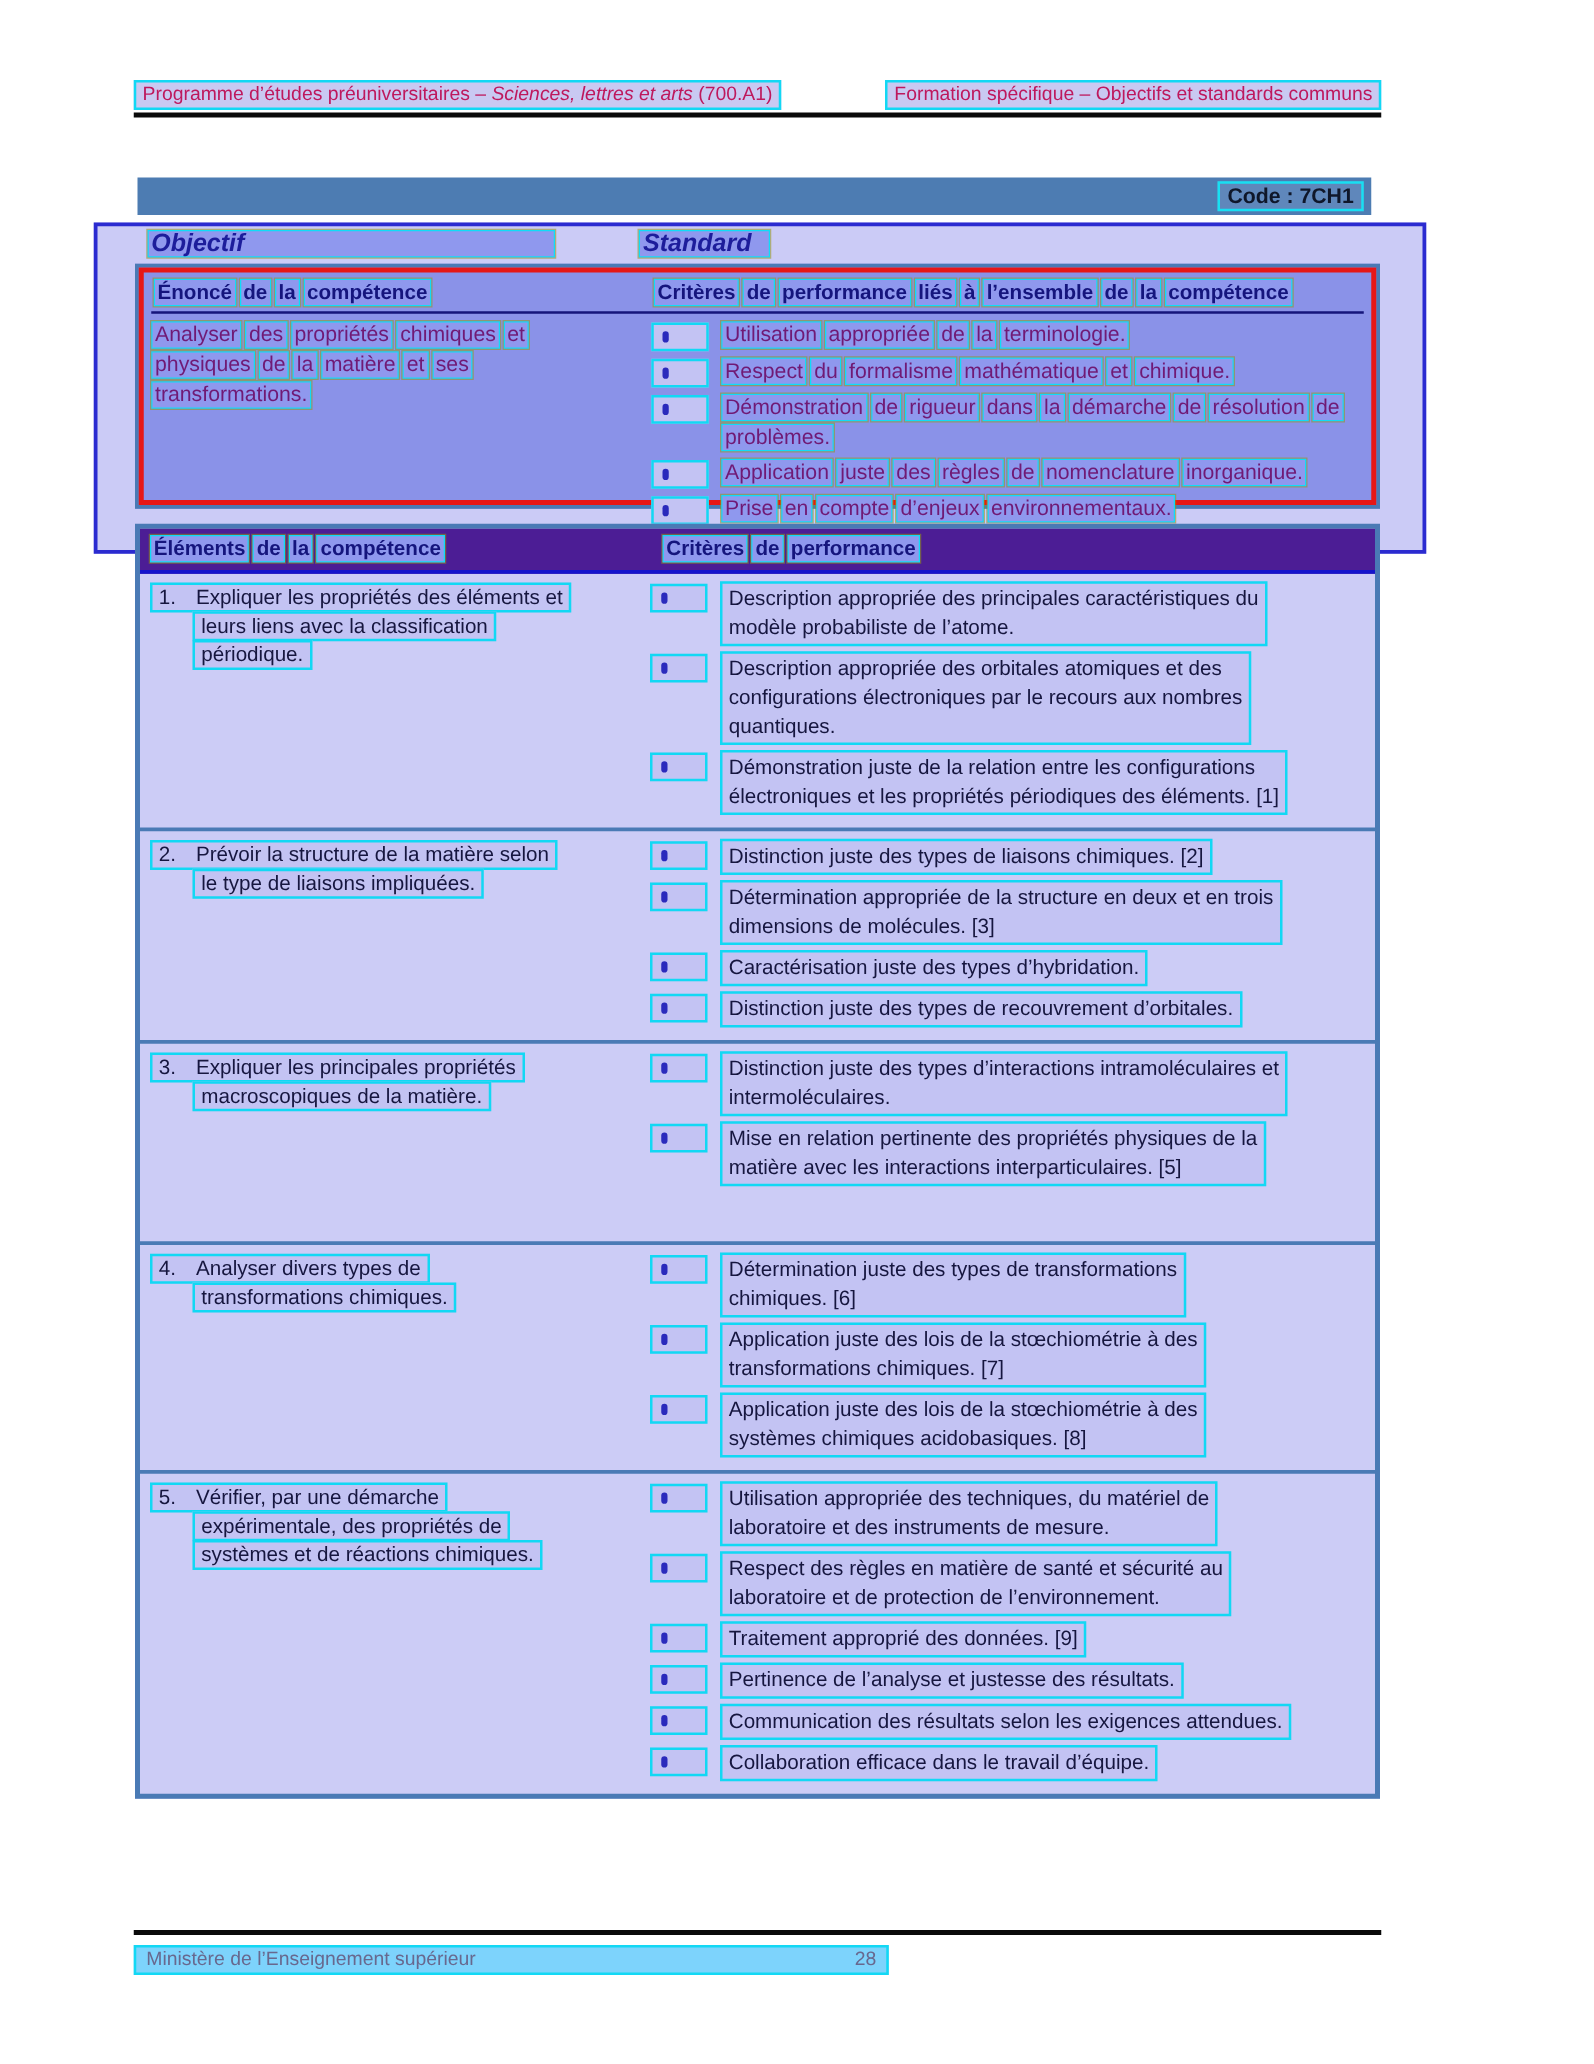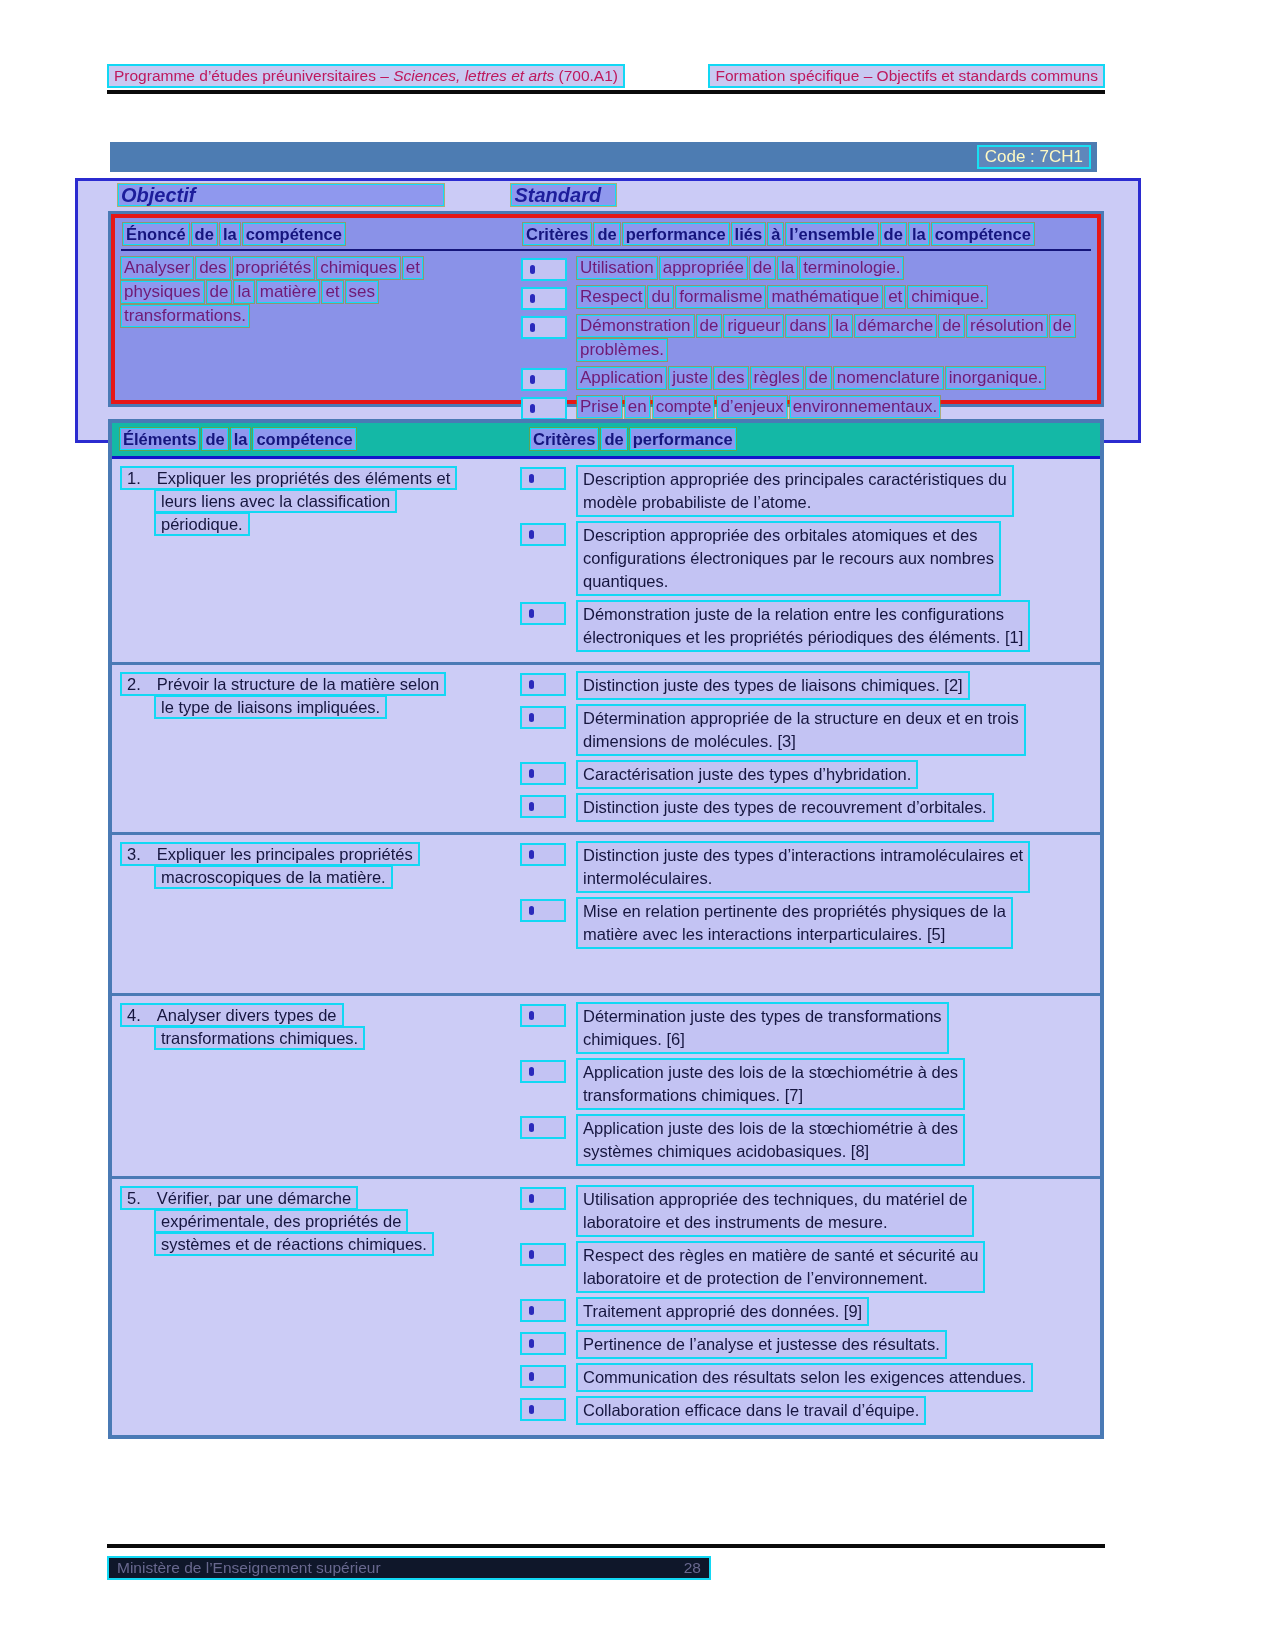"Code : 7CH1" .code-chip { color: #fef9c3 -> #0f172a; font-weight: normal -> bold }
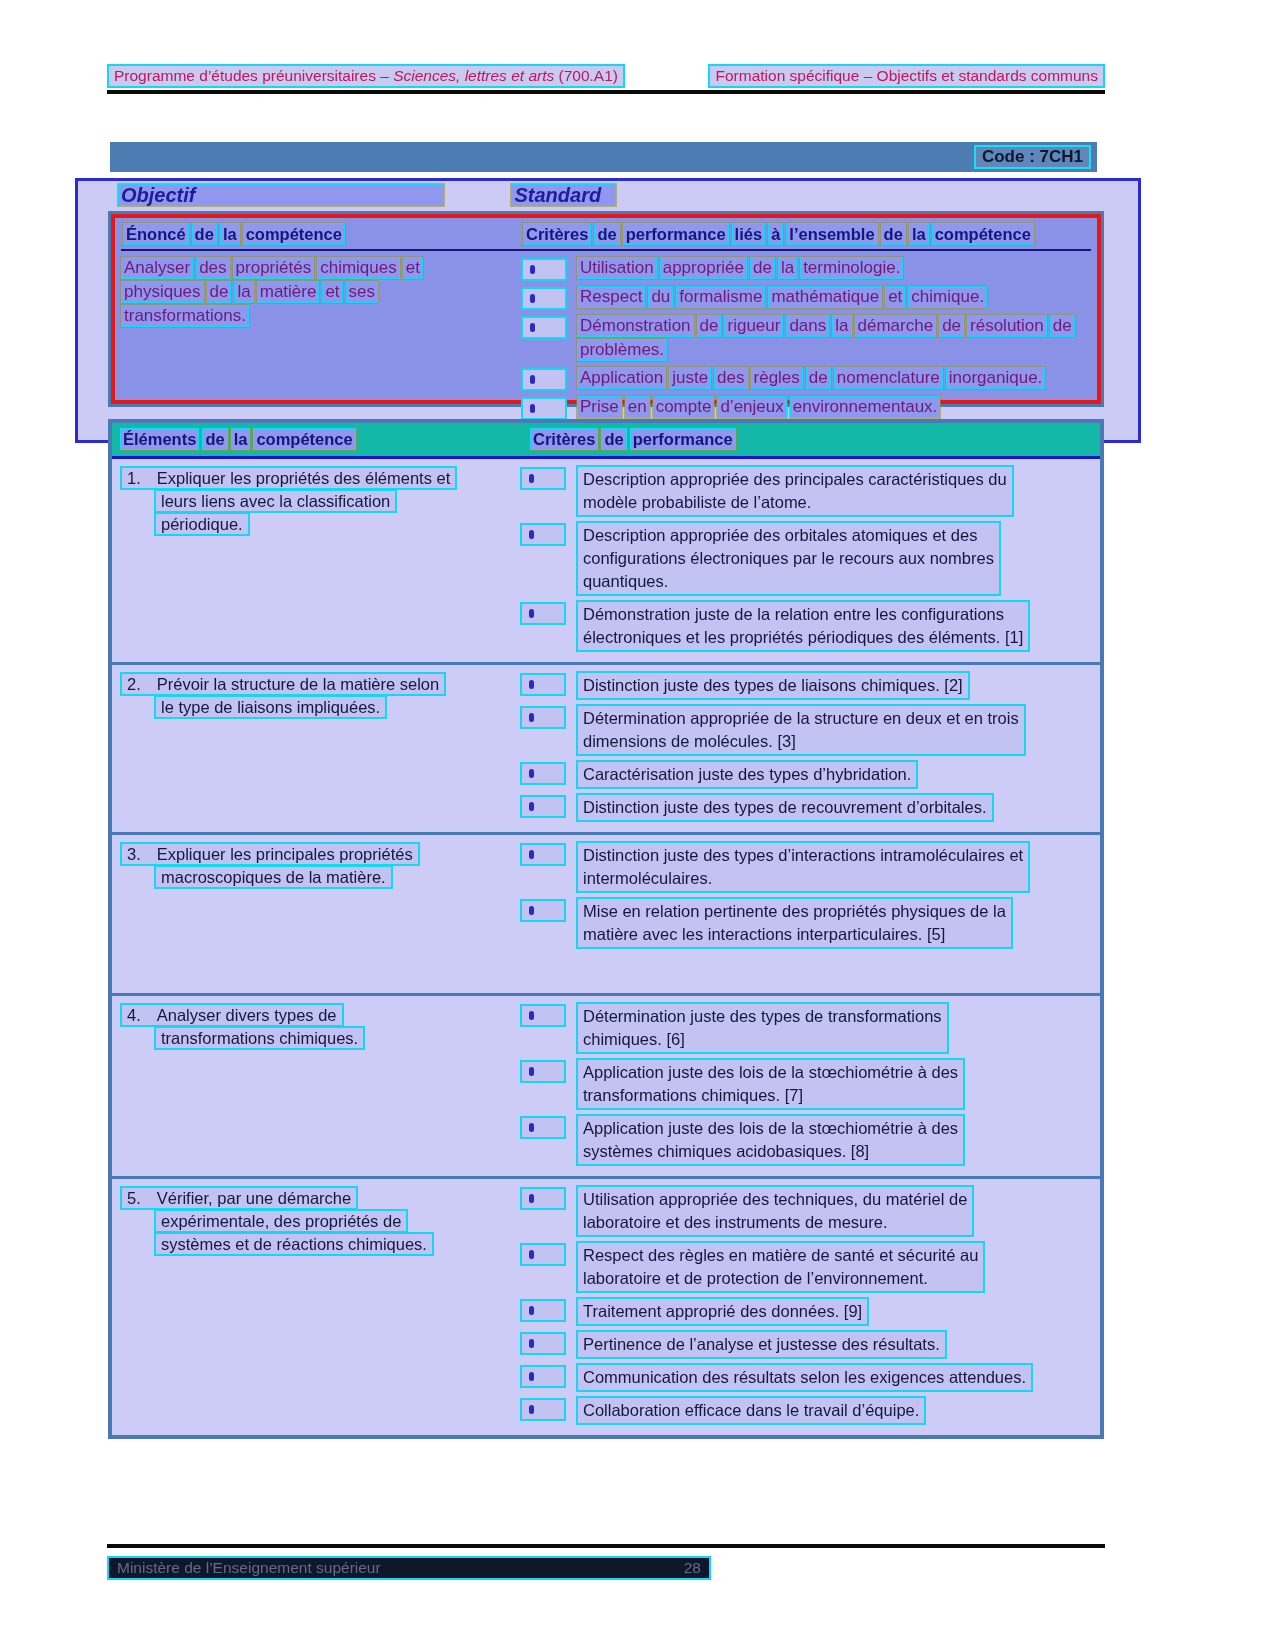"Éléments de la compétence" .etable-head { background: #14b8a6 -> #4c1d95 }
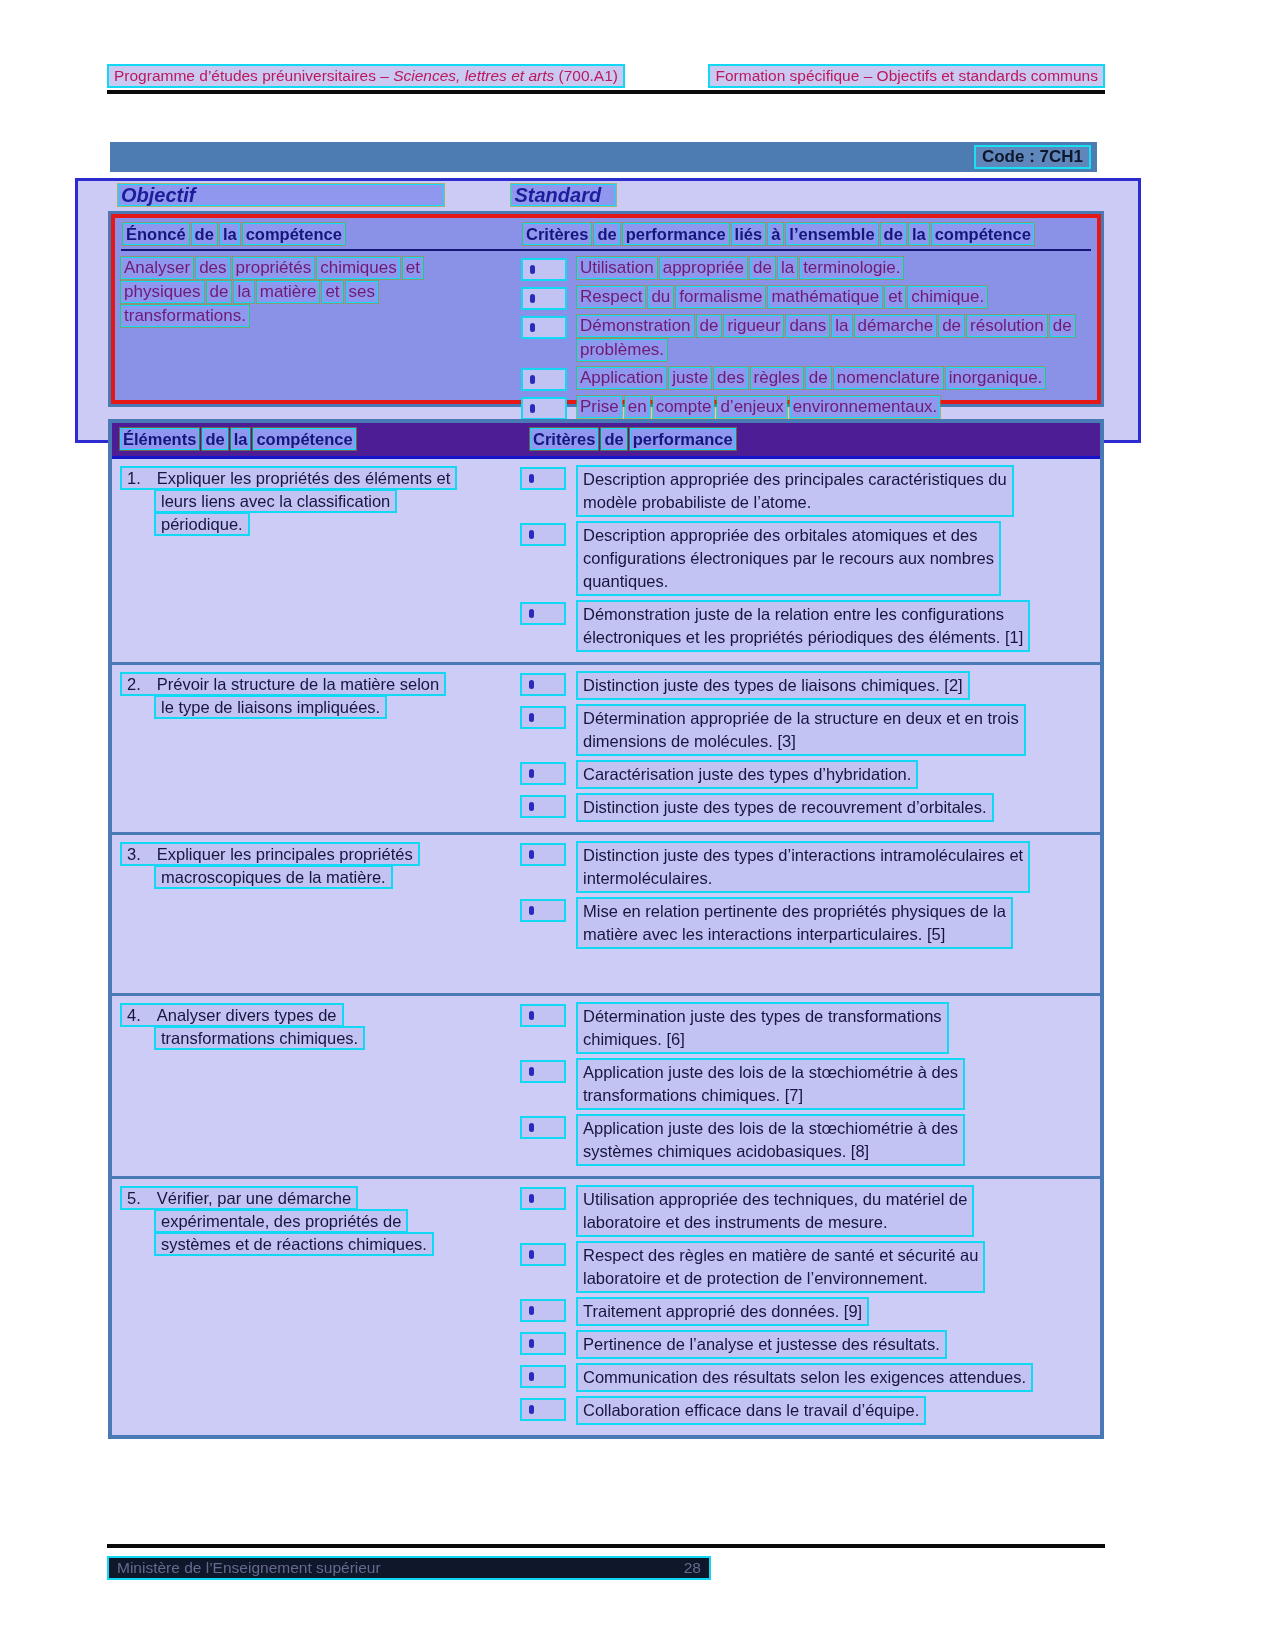"Ministère de l’Enseignement supérieur" .f-box { background: #0f172a -> #7dd3fc }
